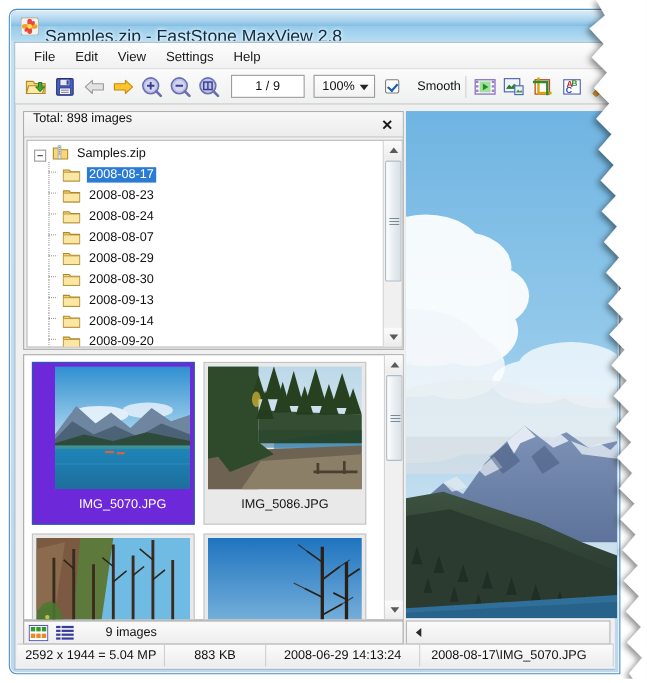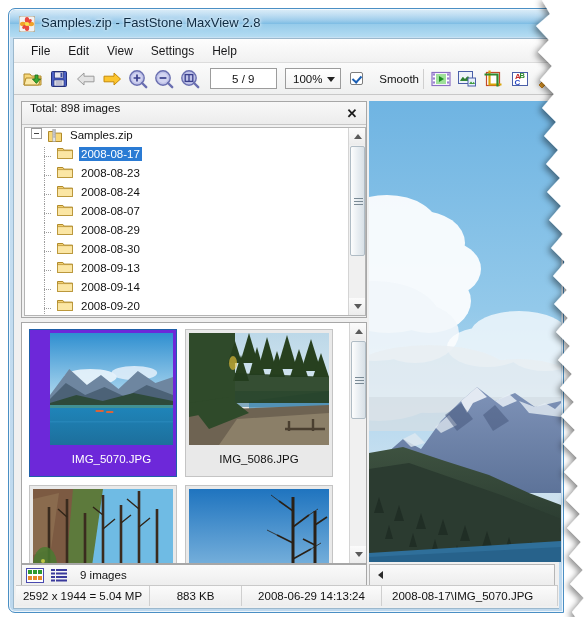"Samples.zip - FastStone MaxView 2.8" #title-text { font-size: 13px -> 16px; top: 5px -> 15px }
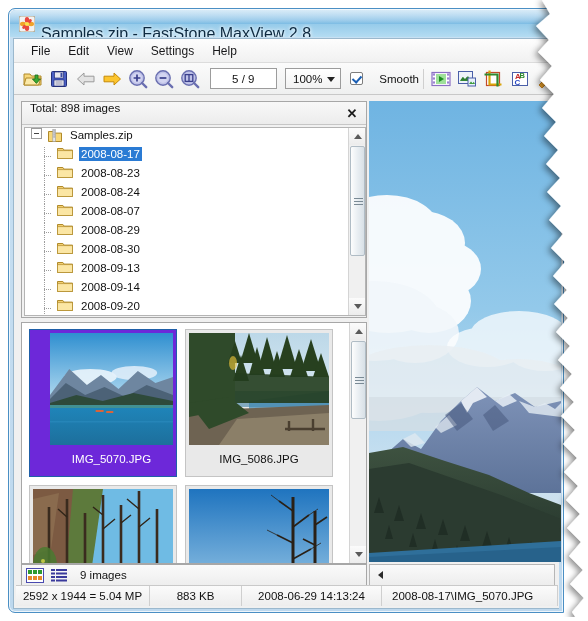"5 / 9" span { text: 5 -> 1 }
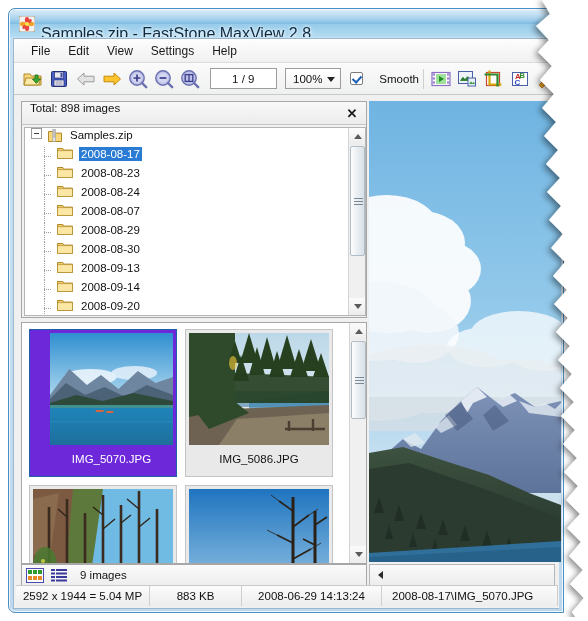"Samples.zip" .tree-row { align-items: flex-start -> flex-end }
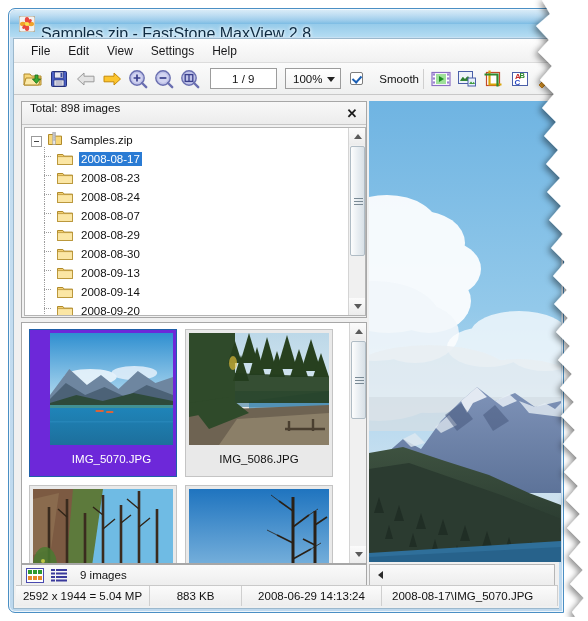"9 images" #images-count { margin-left: 6px -> 22px }
